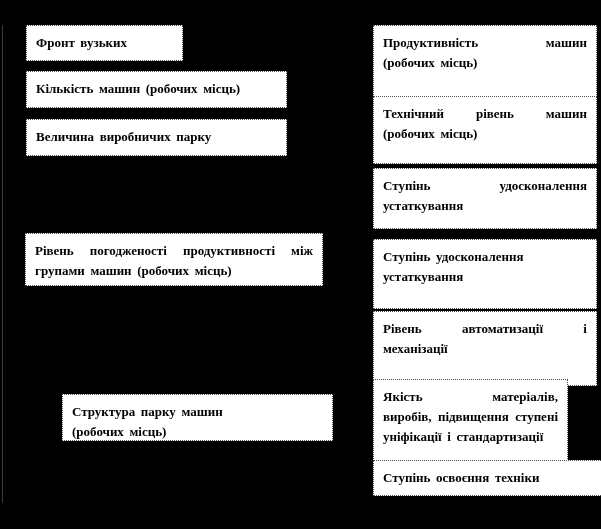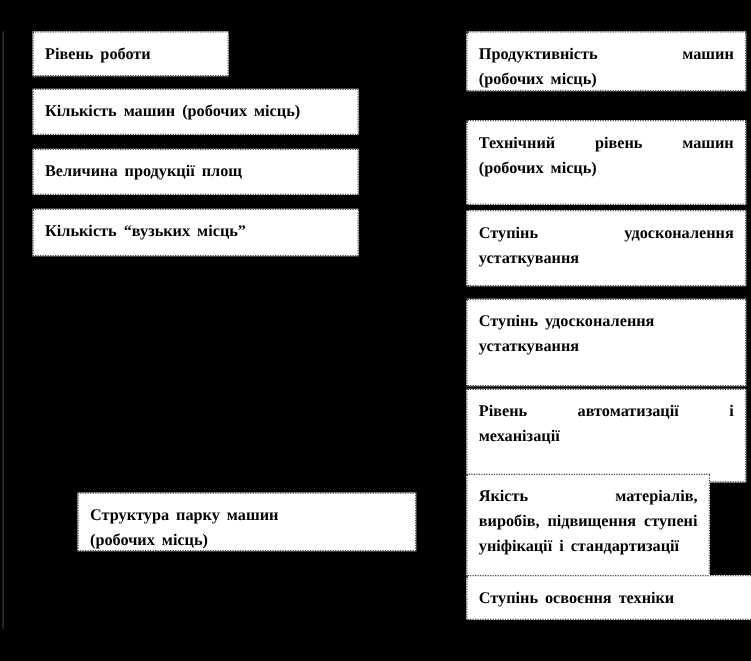"Рівень роботи" div.ln { text: Рівень роботи -> Фронт вузьких }
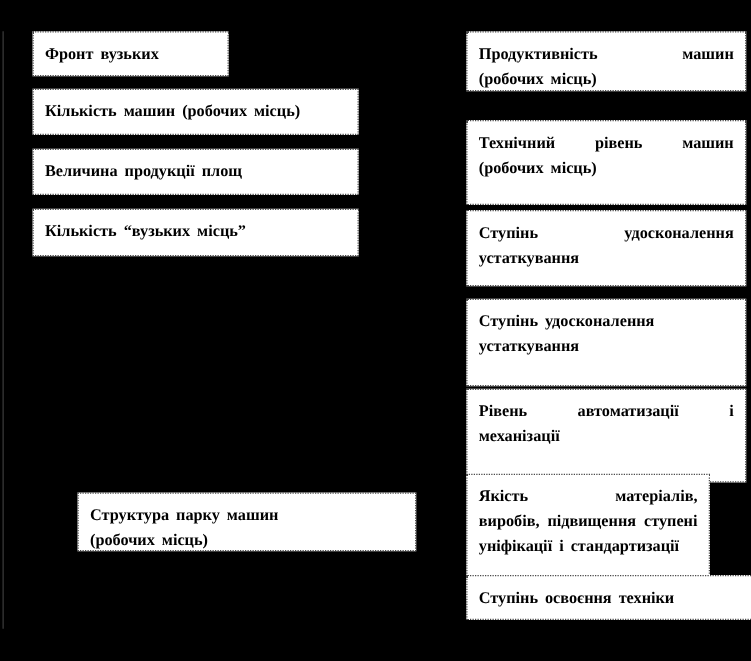"Продуктивність машин" .b-r1 { height: 48px -> 72px }
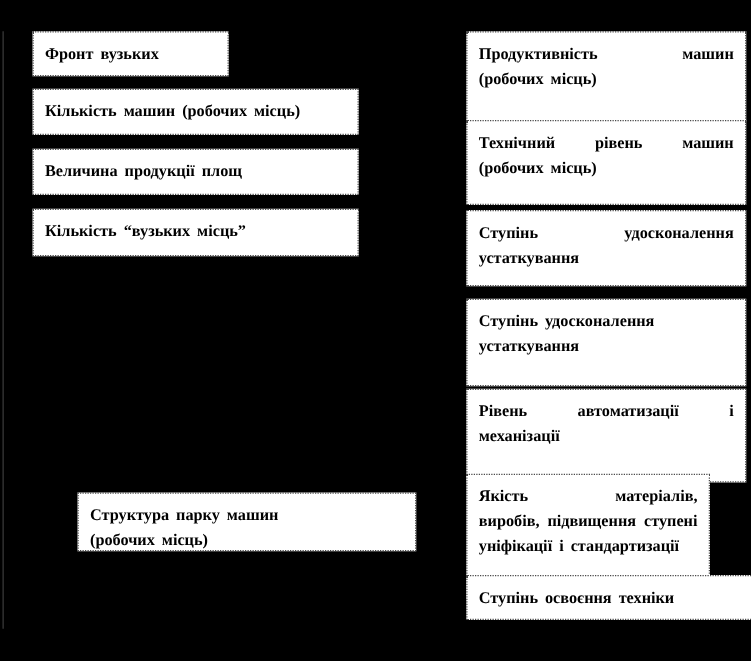"Величина продукції площ" div.ln { text: продукції площ -> виробничих парку }
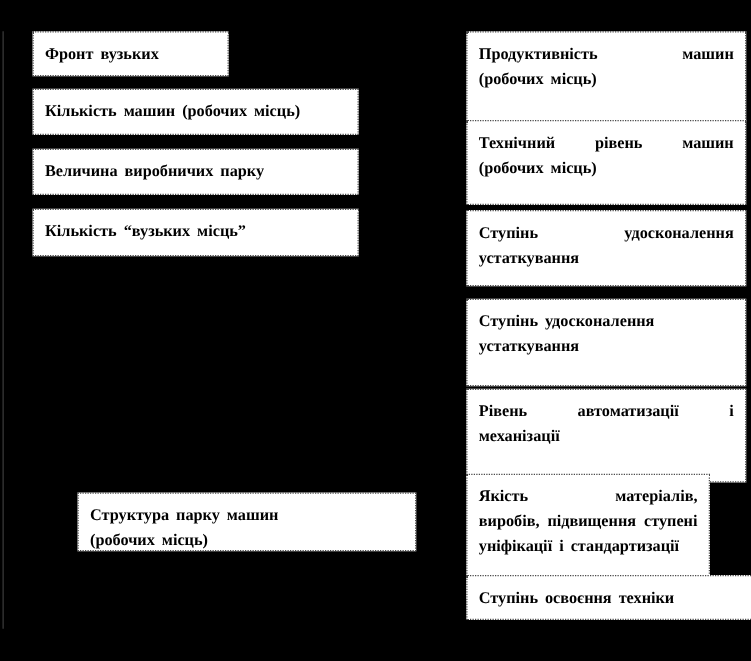"Кількість “вузьких місць”" div.box { html: <div> <div>Кількість “вузьких місць”</div> </div> -> none }
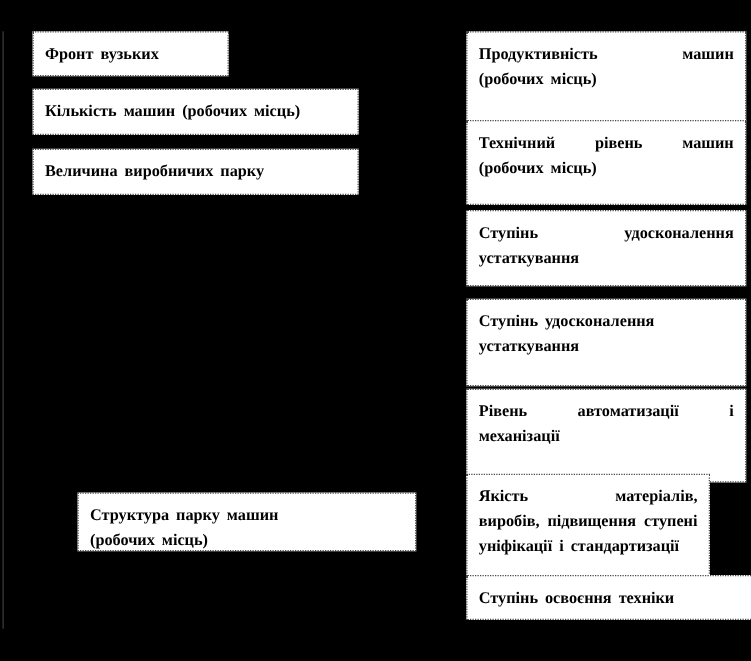"Рівень погодженості продуктивності між" div.box { html: none -> <div> <div>Рівень погодженості продуктивності між</div> <div>групами машин (робочих місць)</div> </div> }
